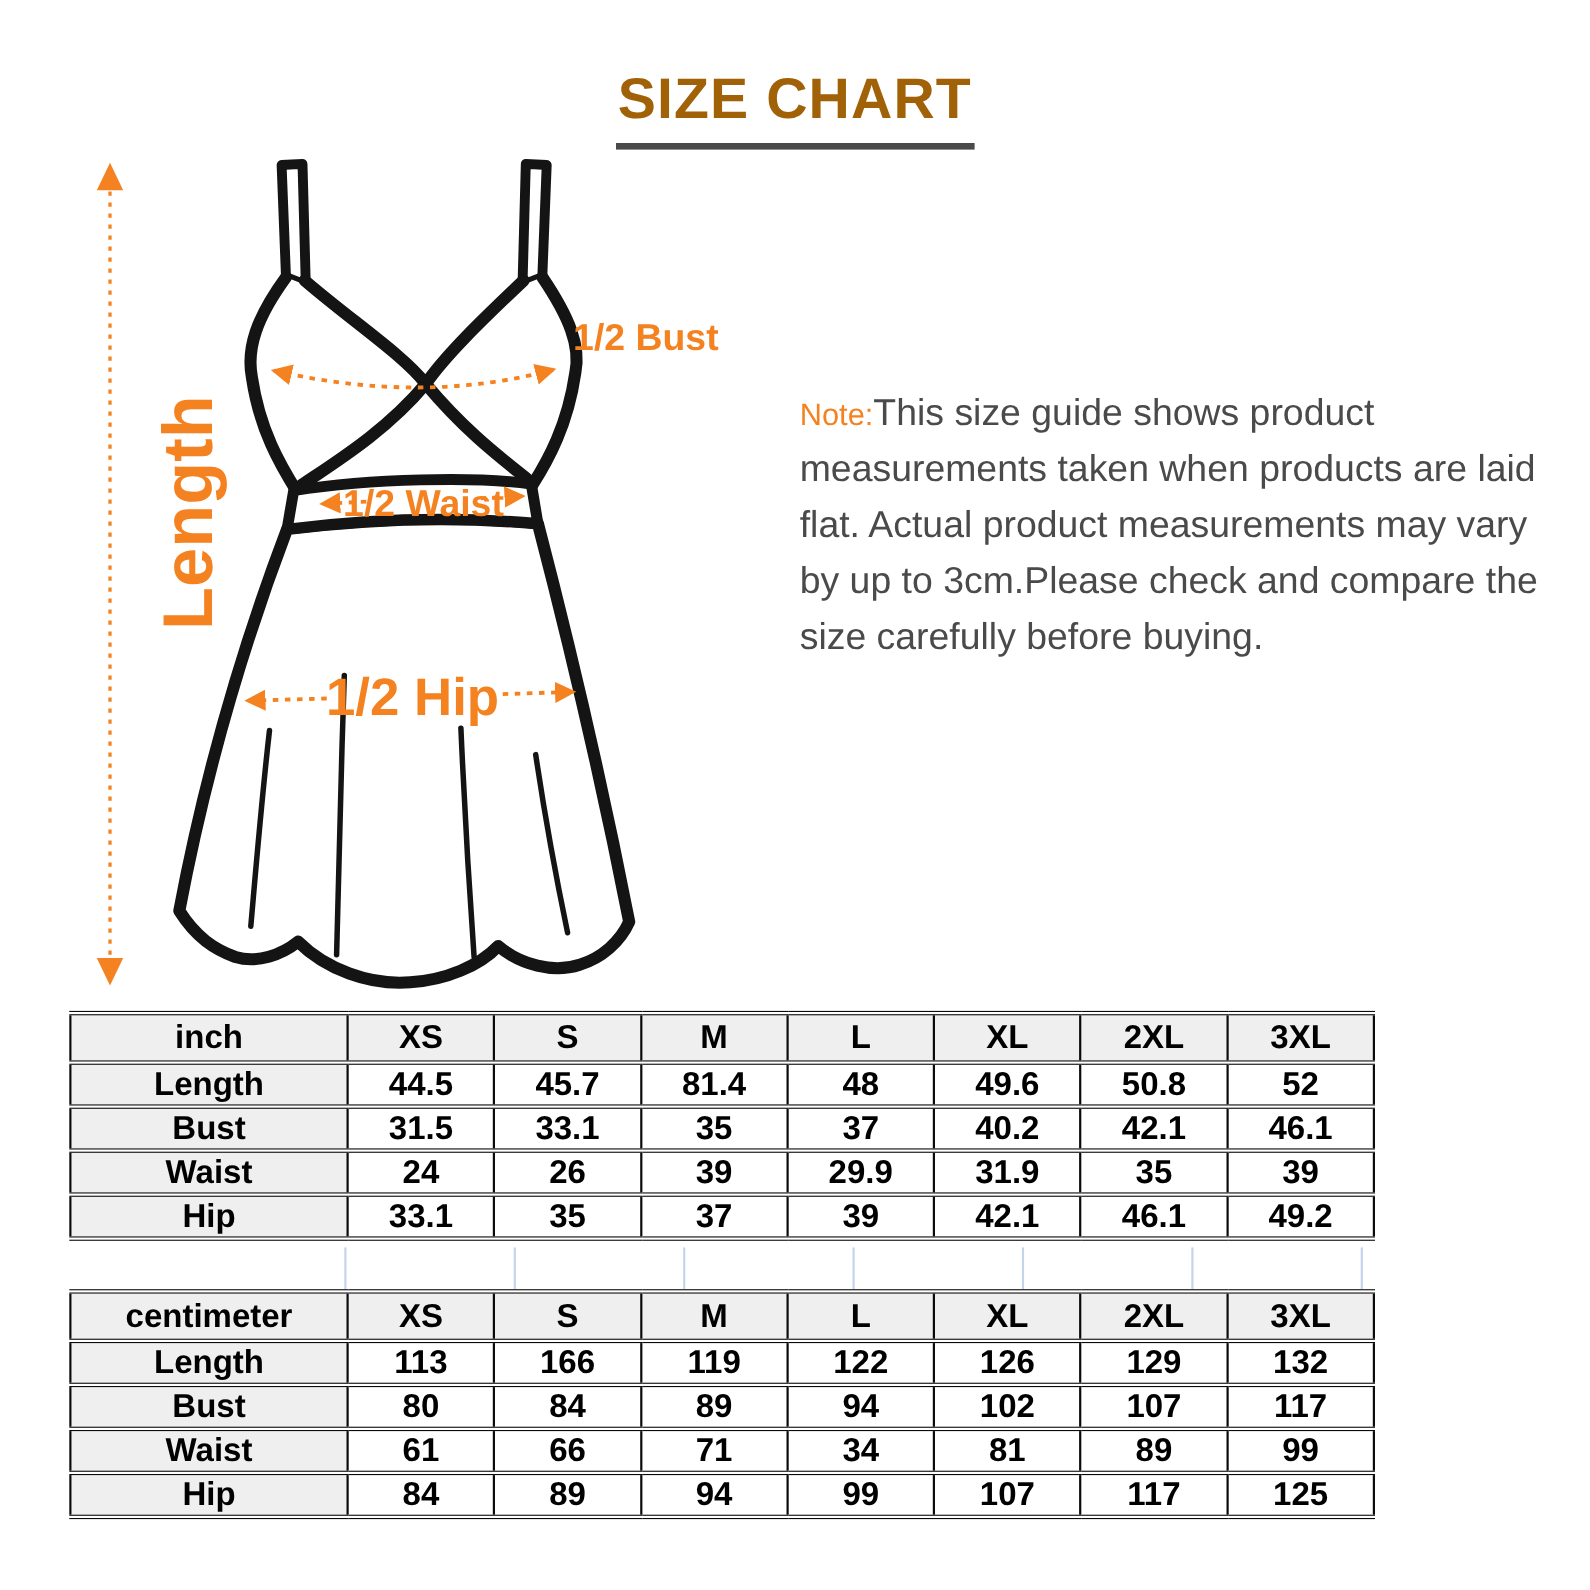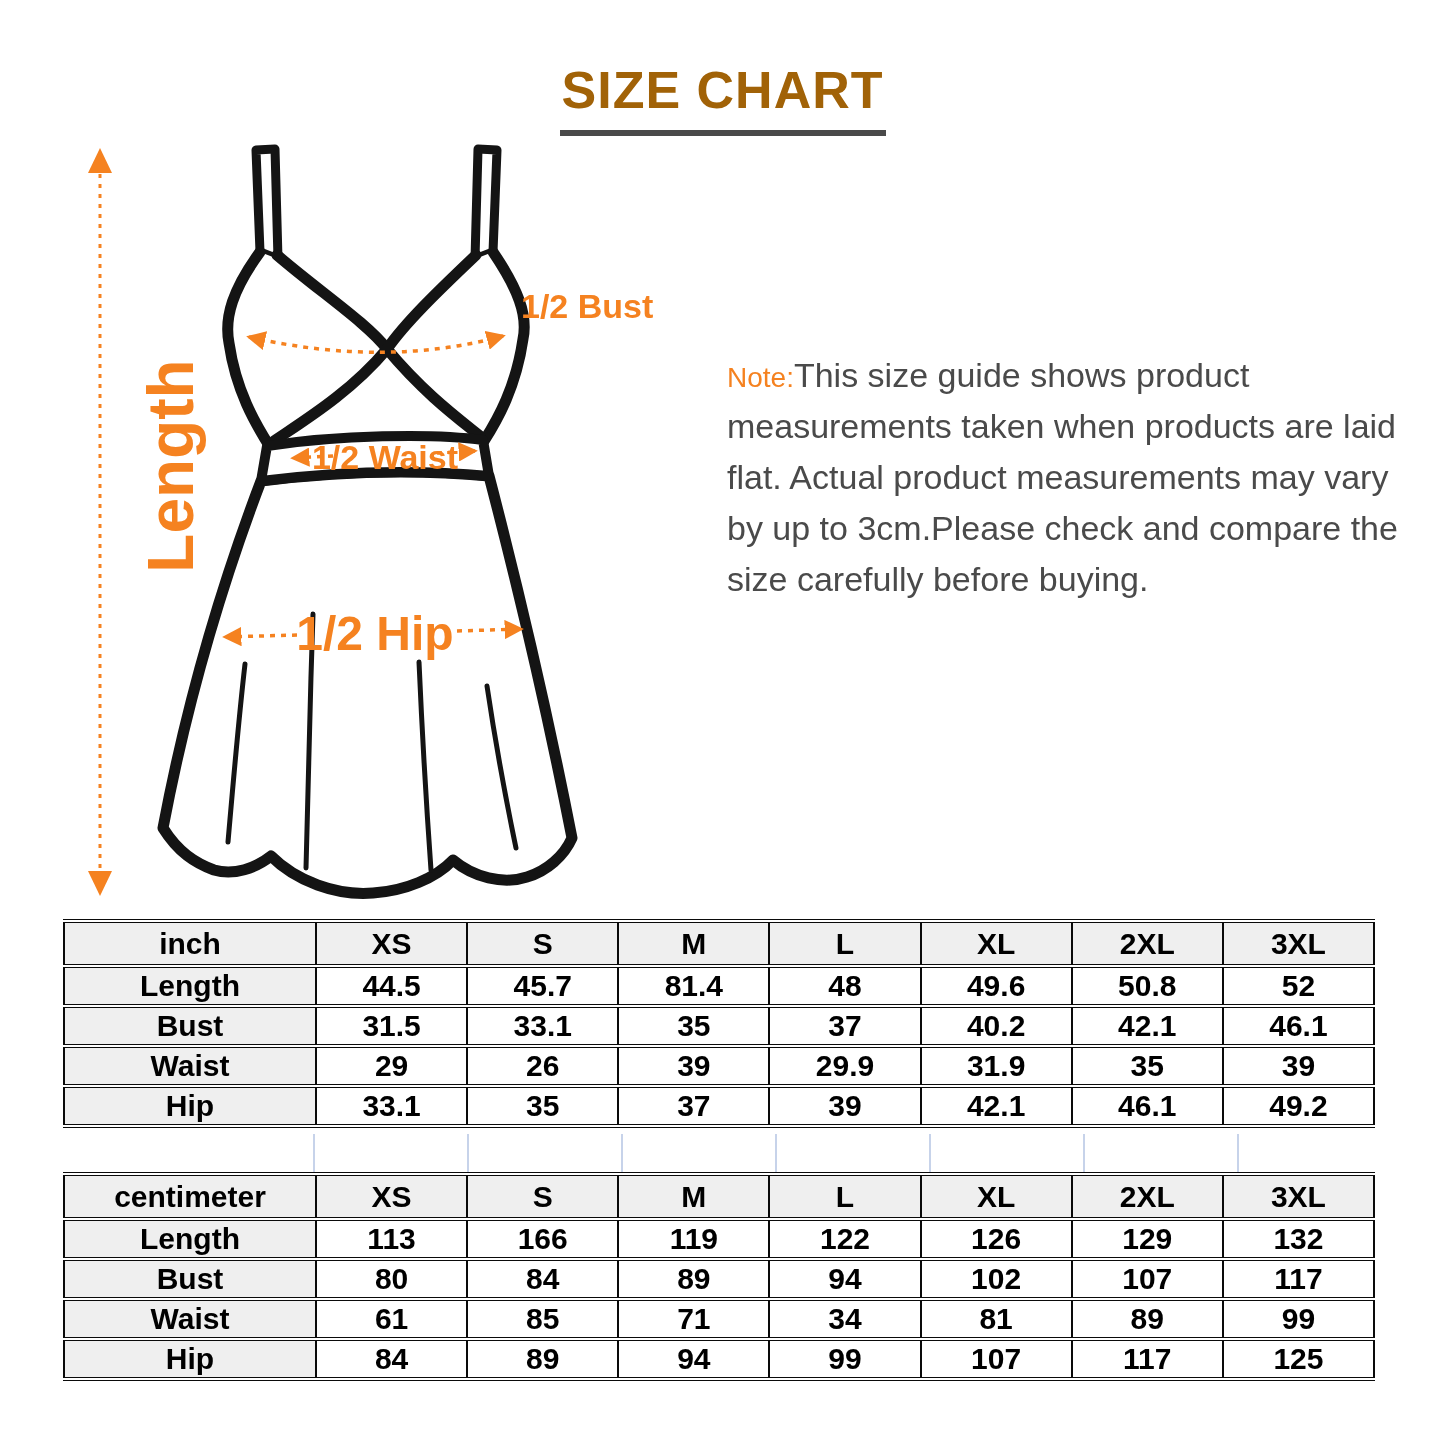"inch" .size-table { width: 1312px -> 1187px }
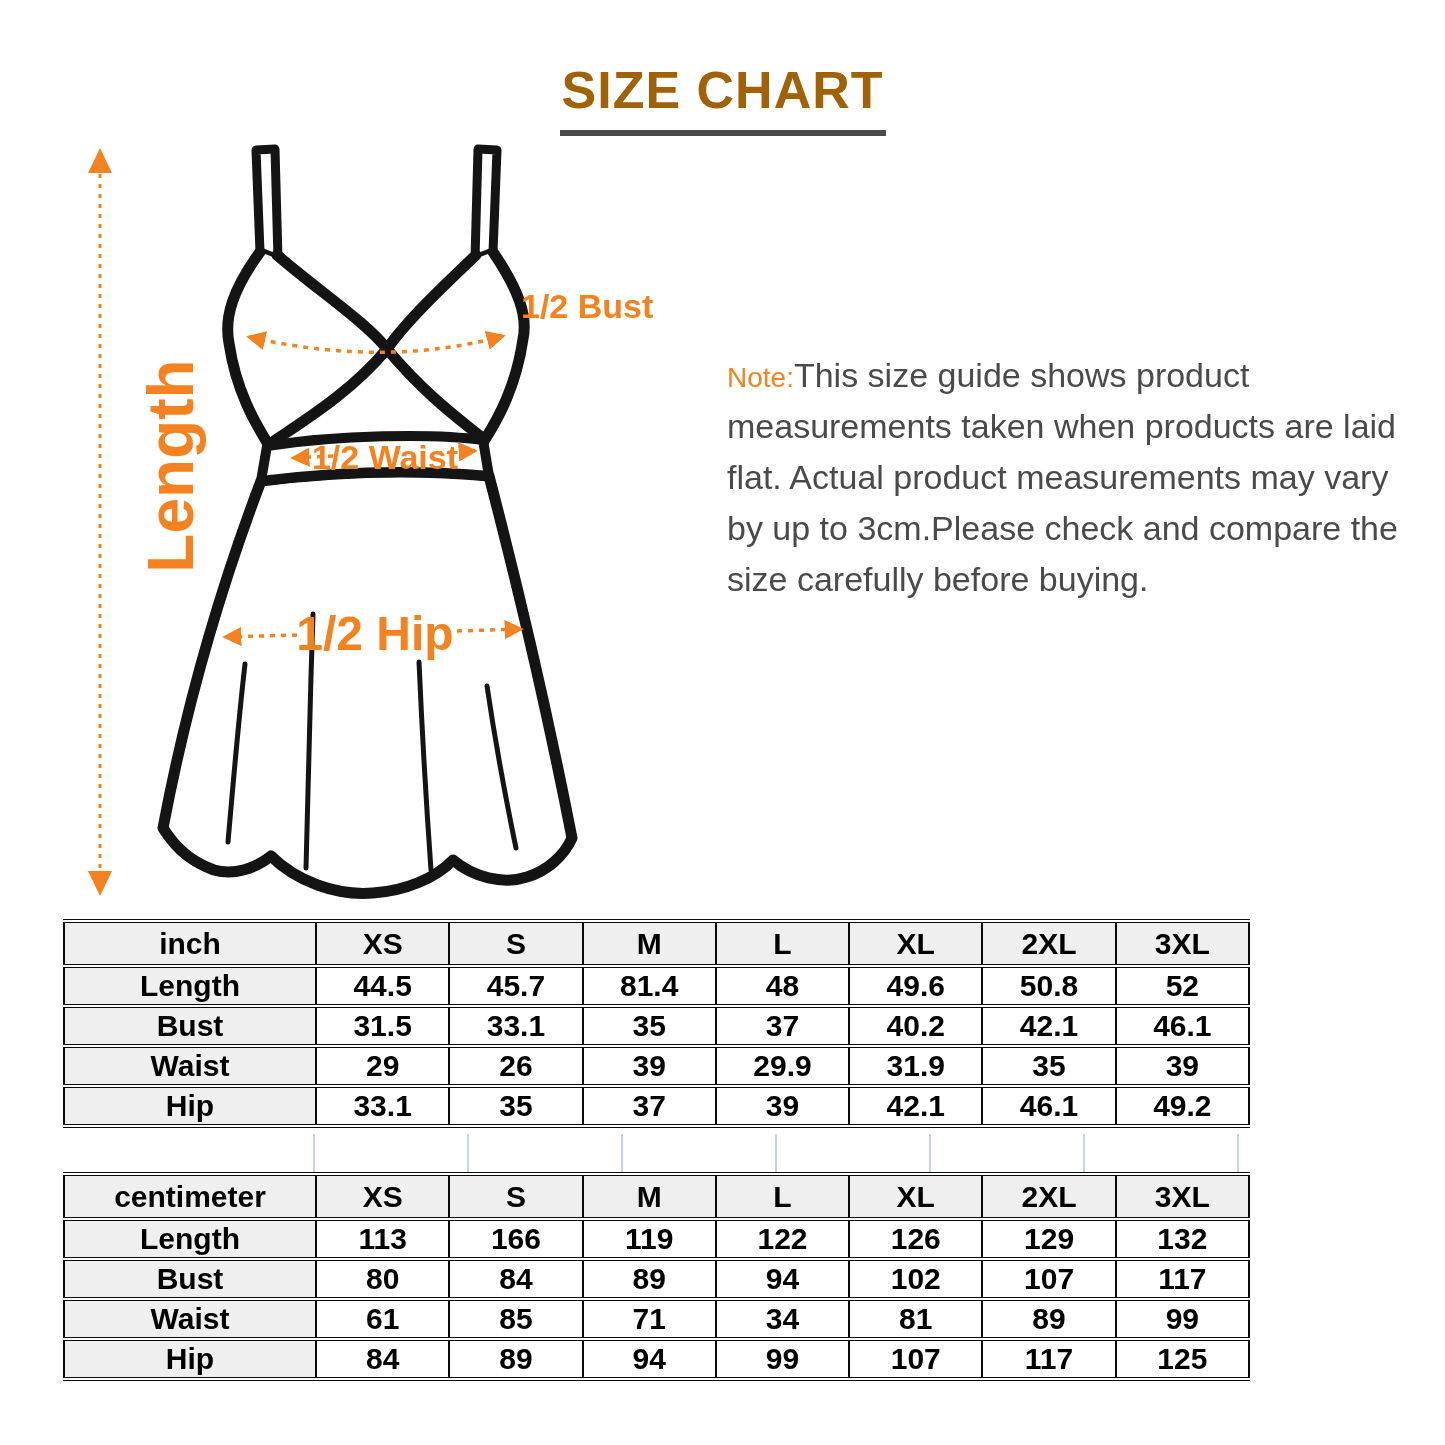"29" td { text: 29 -> 24 }
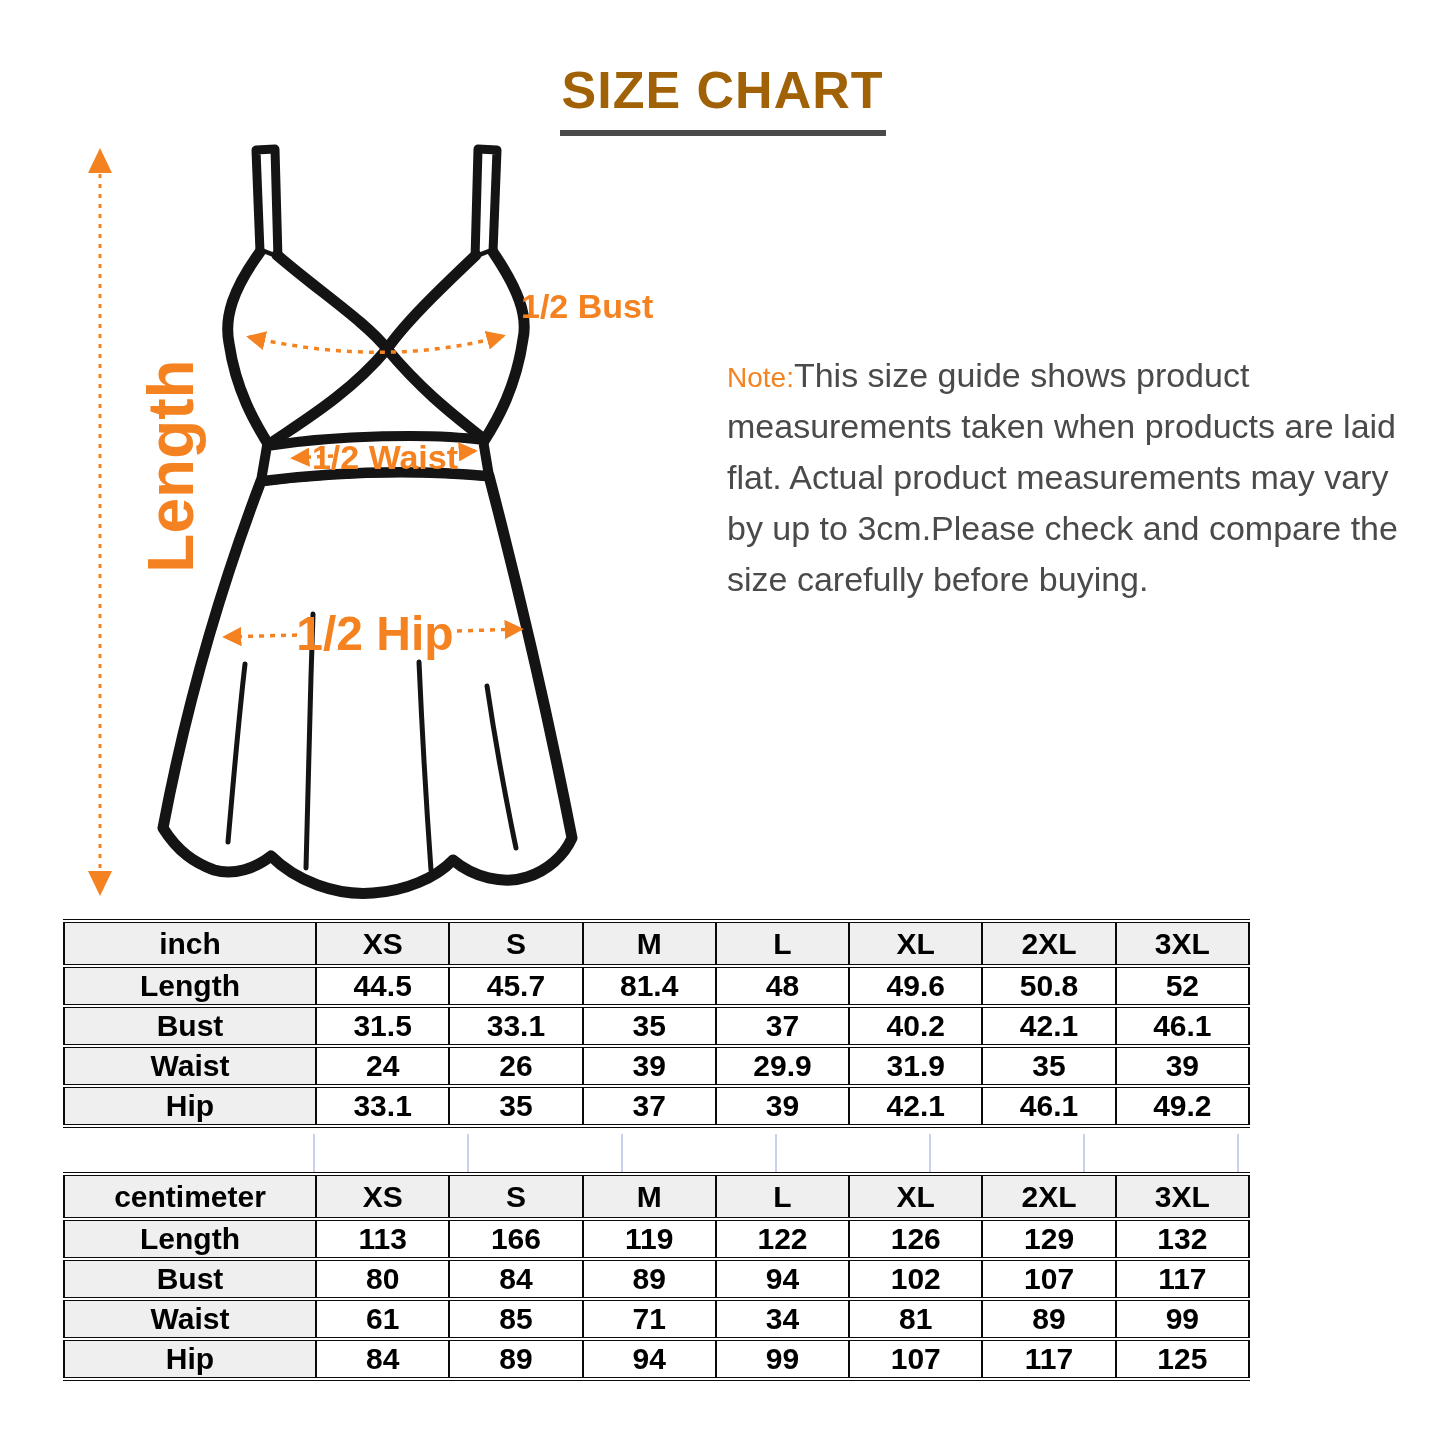"85" td { text: 85 -> 66 }
